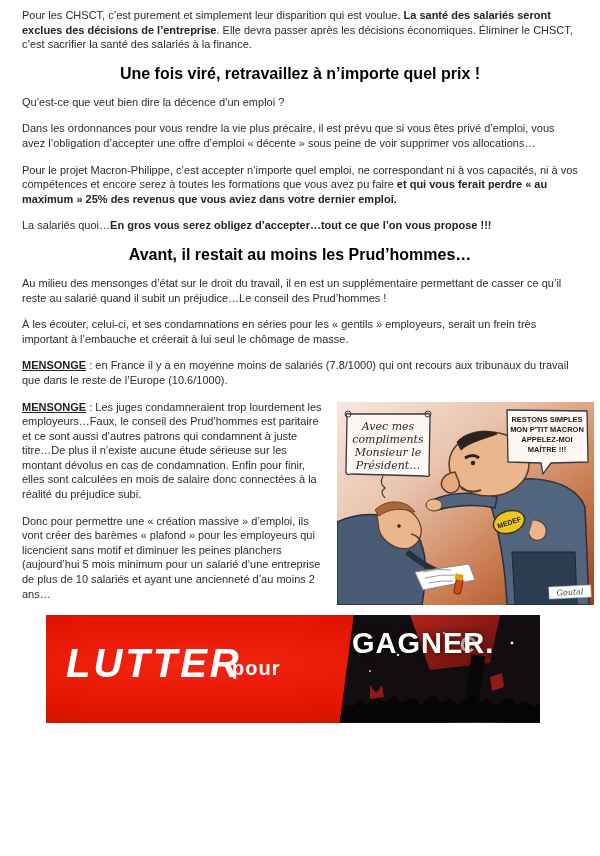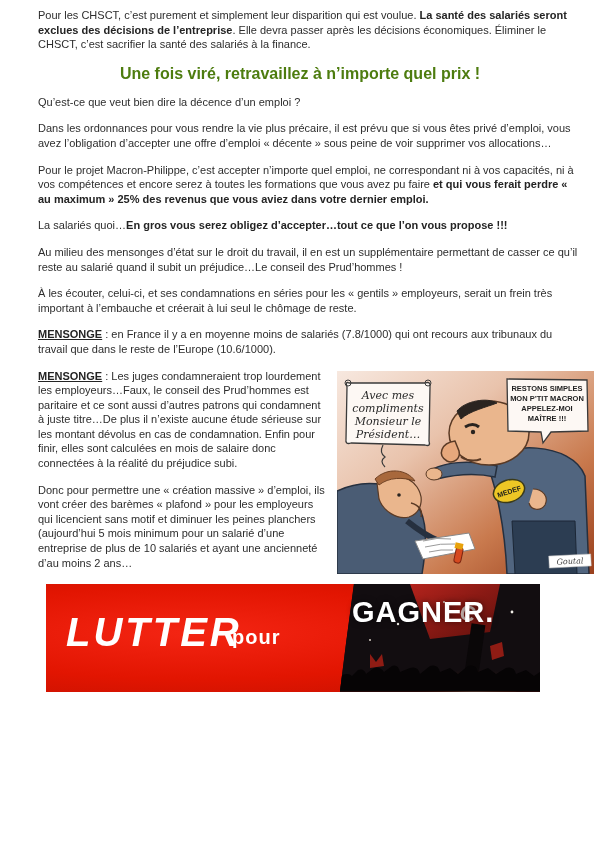"Pour les CHSCT, c’est purement" p.body { margin: 0 0 12px 16px -> 0 0 12px 0 }
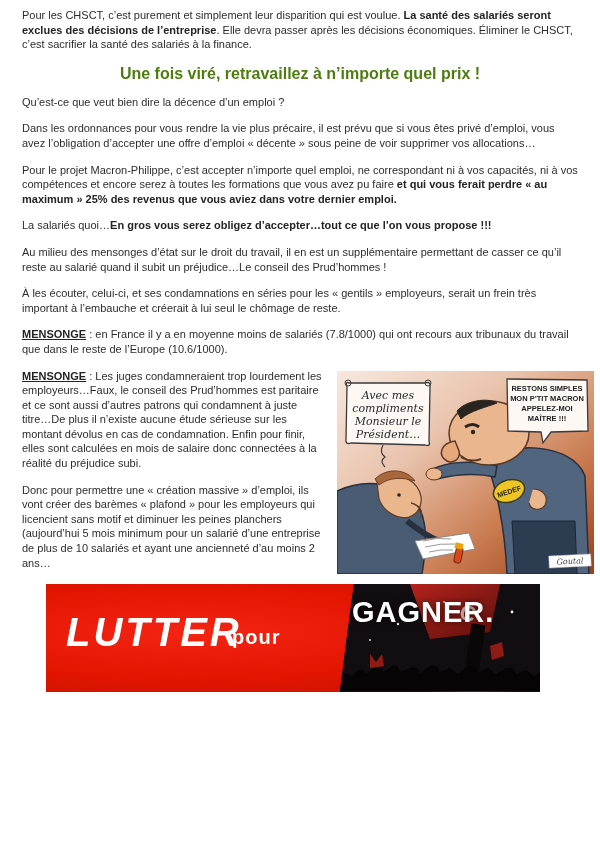"Une fois viré, retravaillez à" h2.doc-heading { color: #4d7c0f -> #000000 }
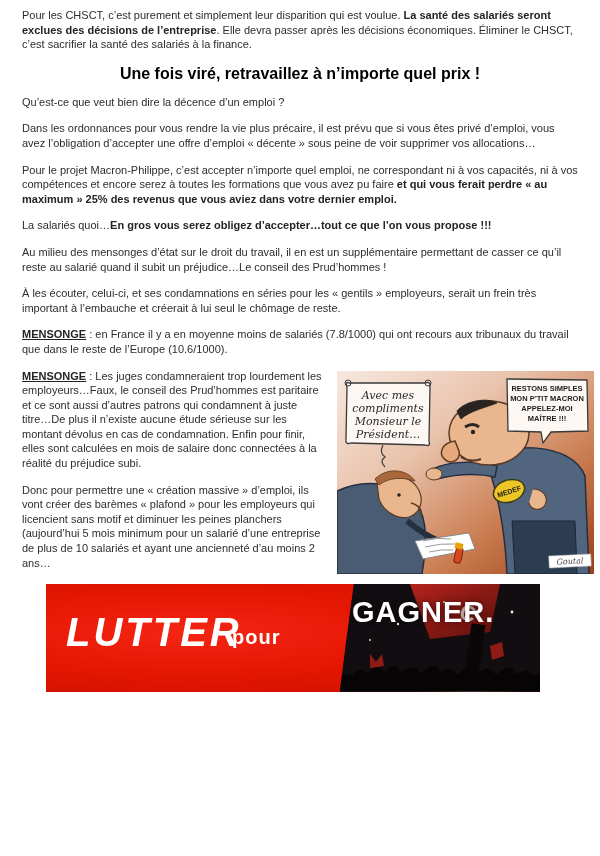"Avant, il restait au moins" h2.doc-heading { html: none -> <h2>Avant, il restait au moins les Prud’hommes…</h2> }
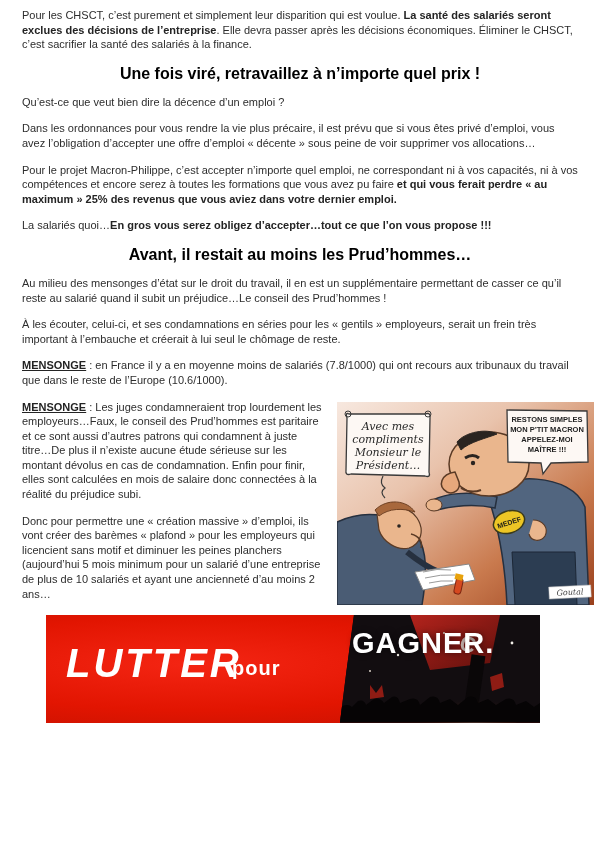"À les écouter, celui-ci, et" p.body { text: reste -> masse }
